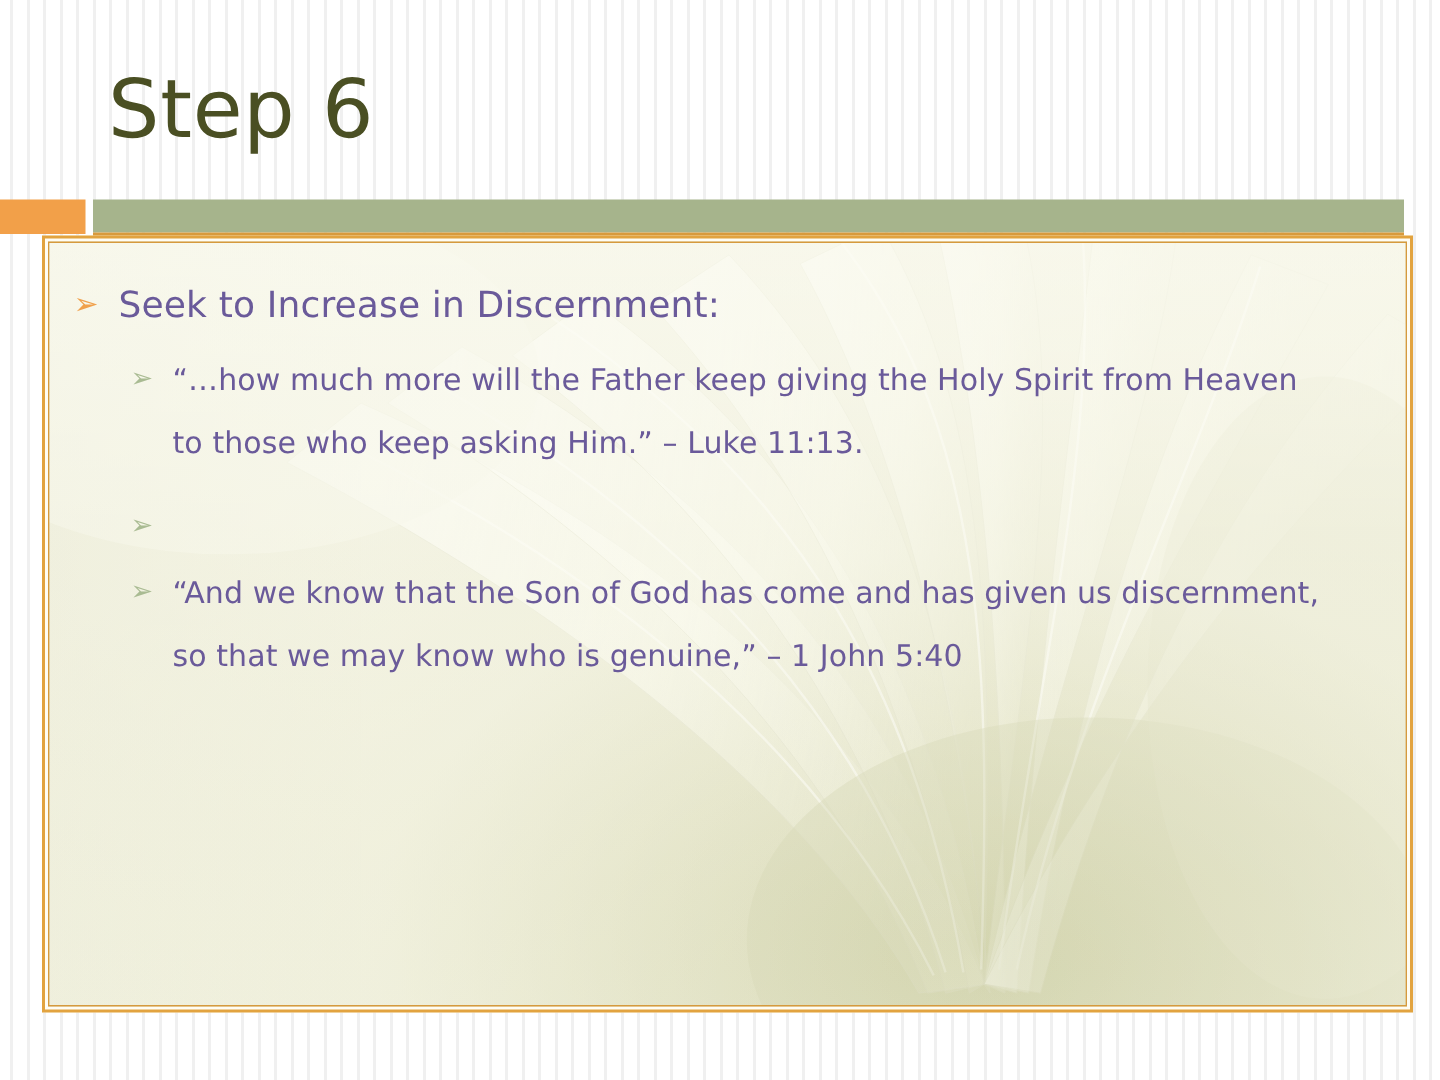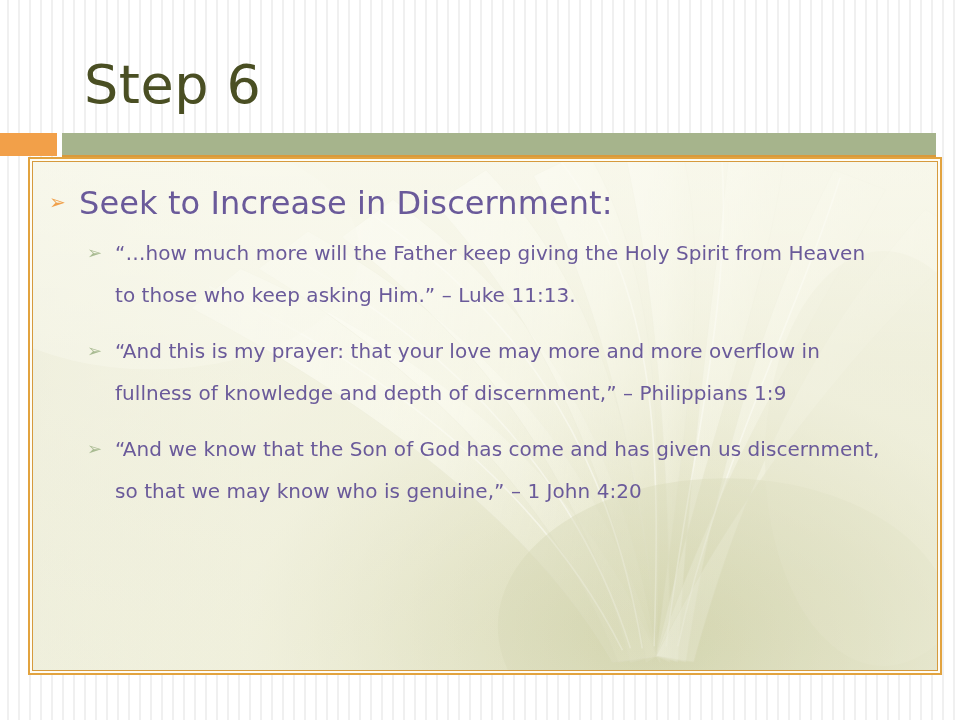"Step 6" #page-title { margin: 16px -> 4px }
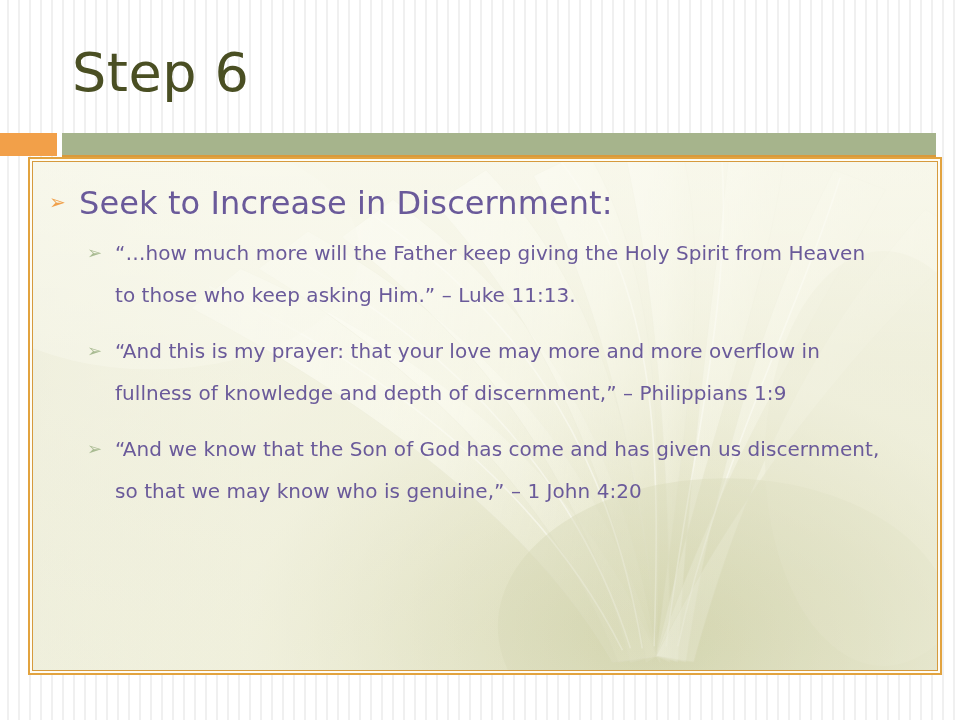"Seek to Increase in Discernment:" .lvl1 .bullet-text { font-size: 32px -> 24px }
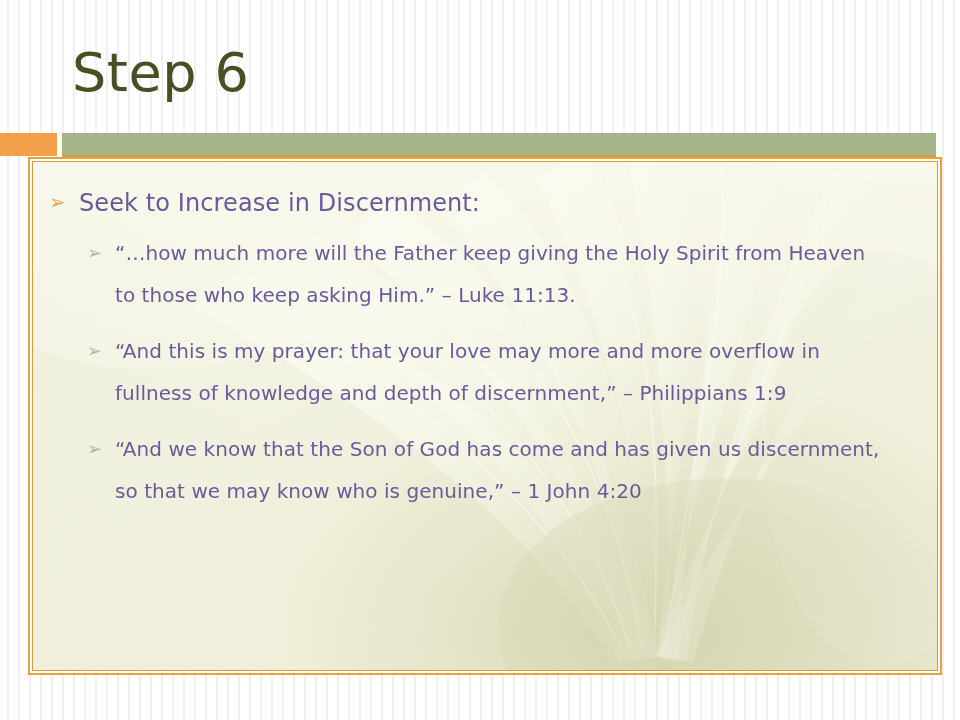"“And this is my prayer:" span.bullet-text { html: <span>“And this is my prayer: that your love may more and more overflow in fullness of knowledge and depth of discernment,” – Philippians 1:9</span> -> none }
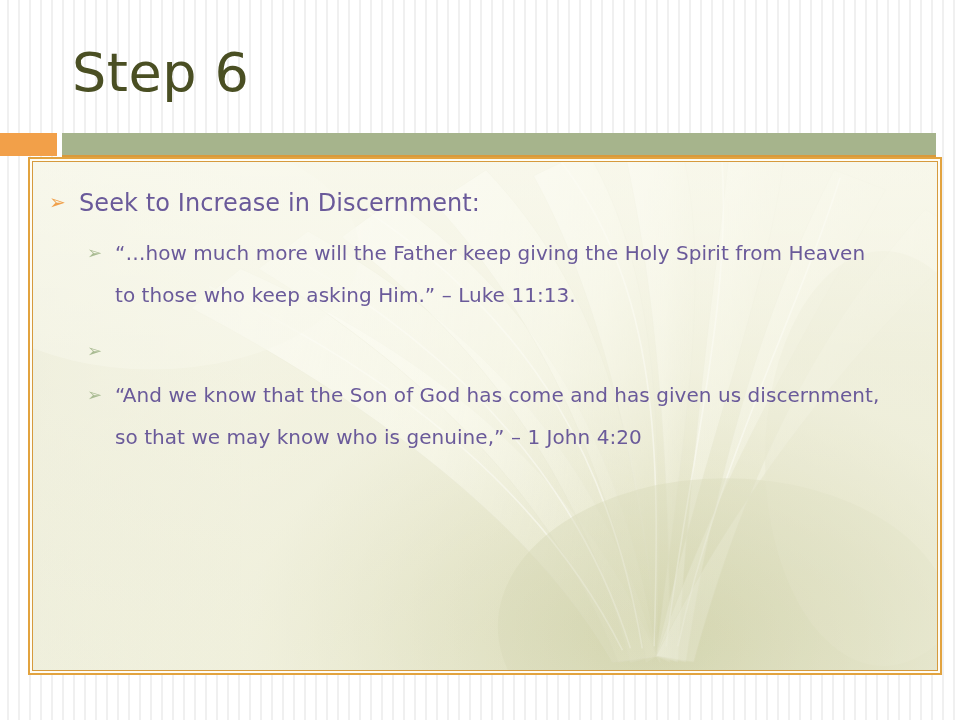"“And we know that the" span.bullet-text { text: 4:20 -> 5:40 }
